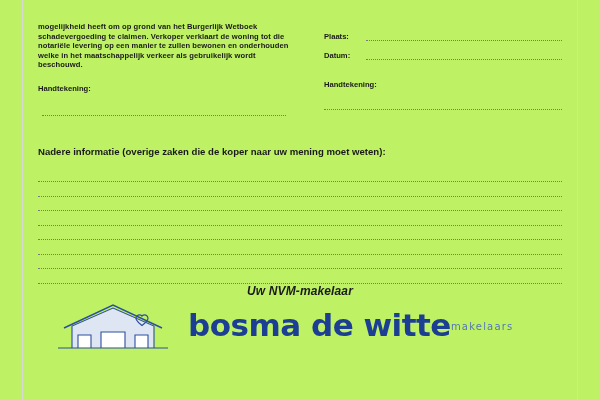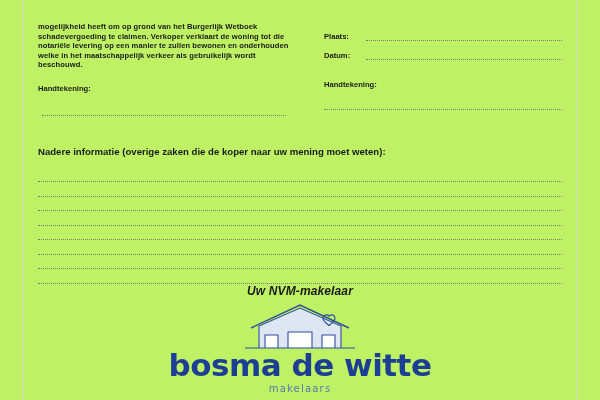"bosma de witte" .logo-wrap { flex-direction: column -> row }
